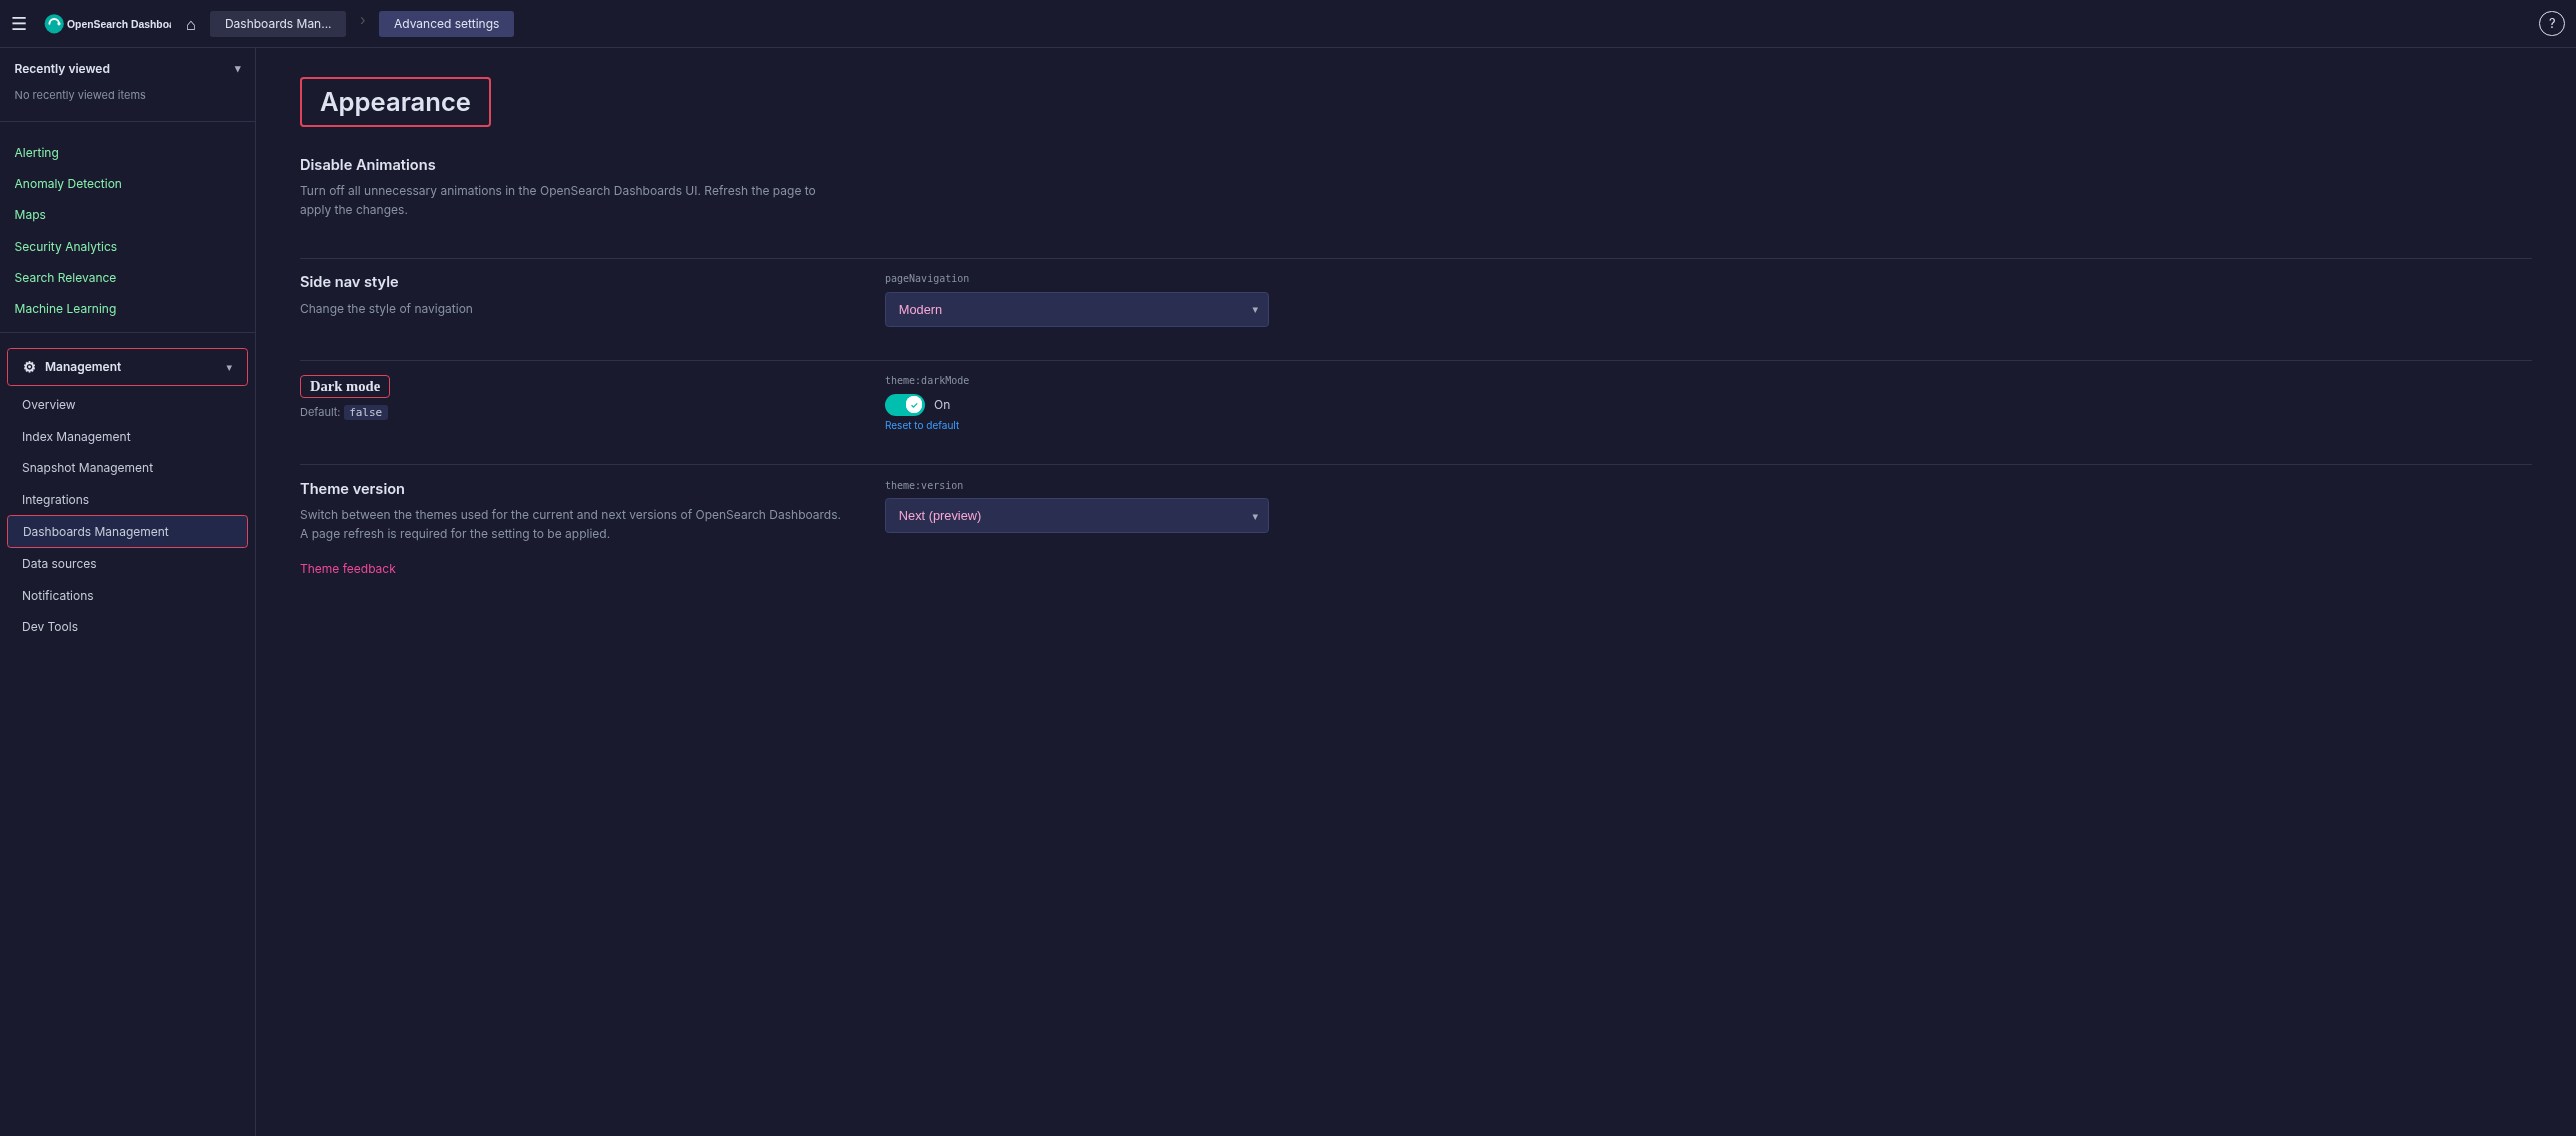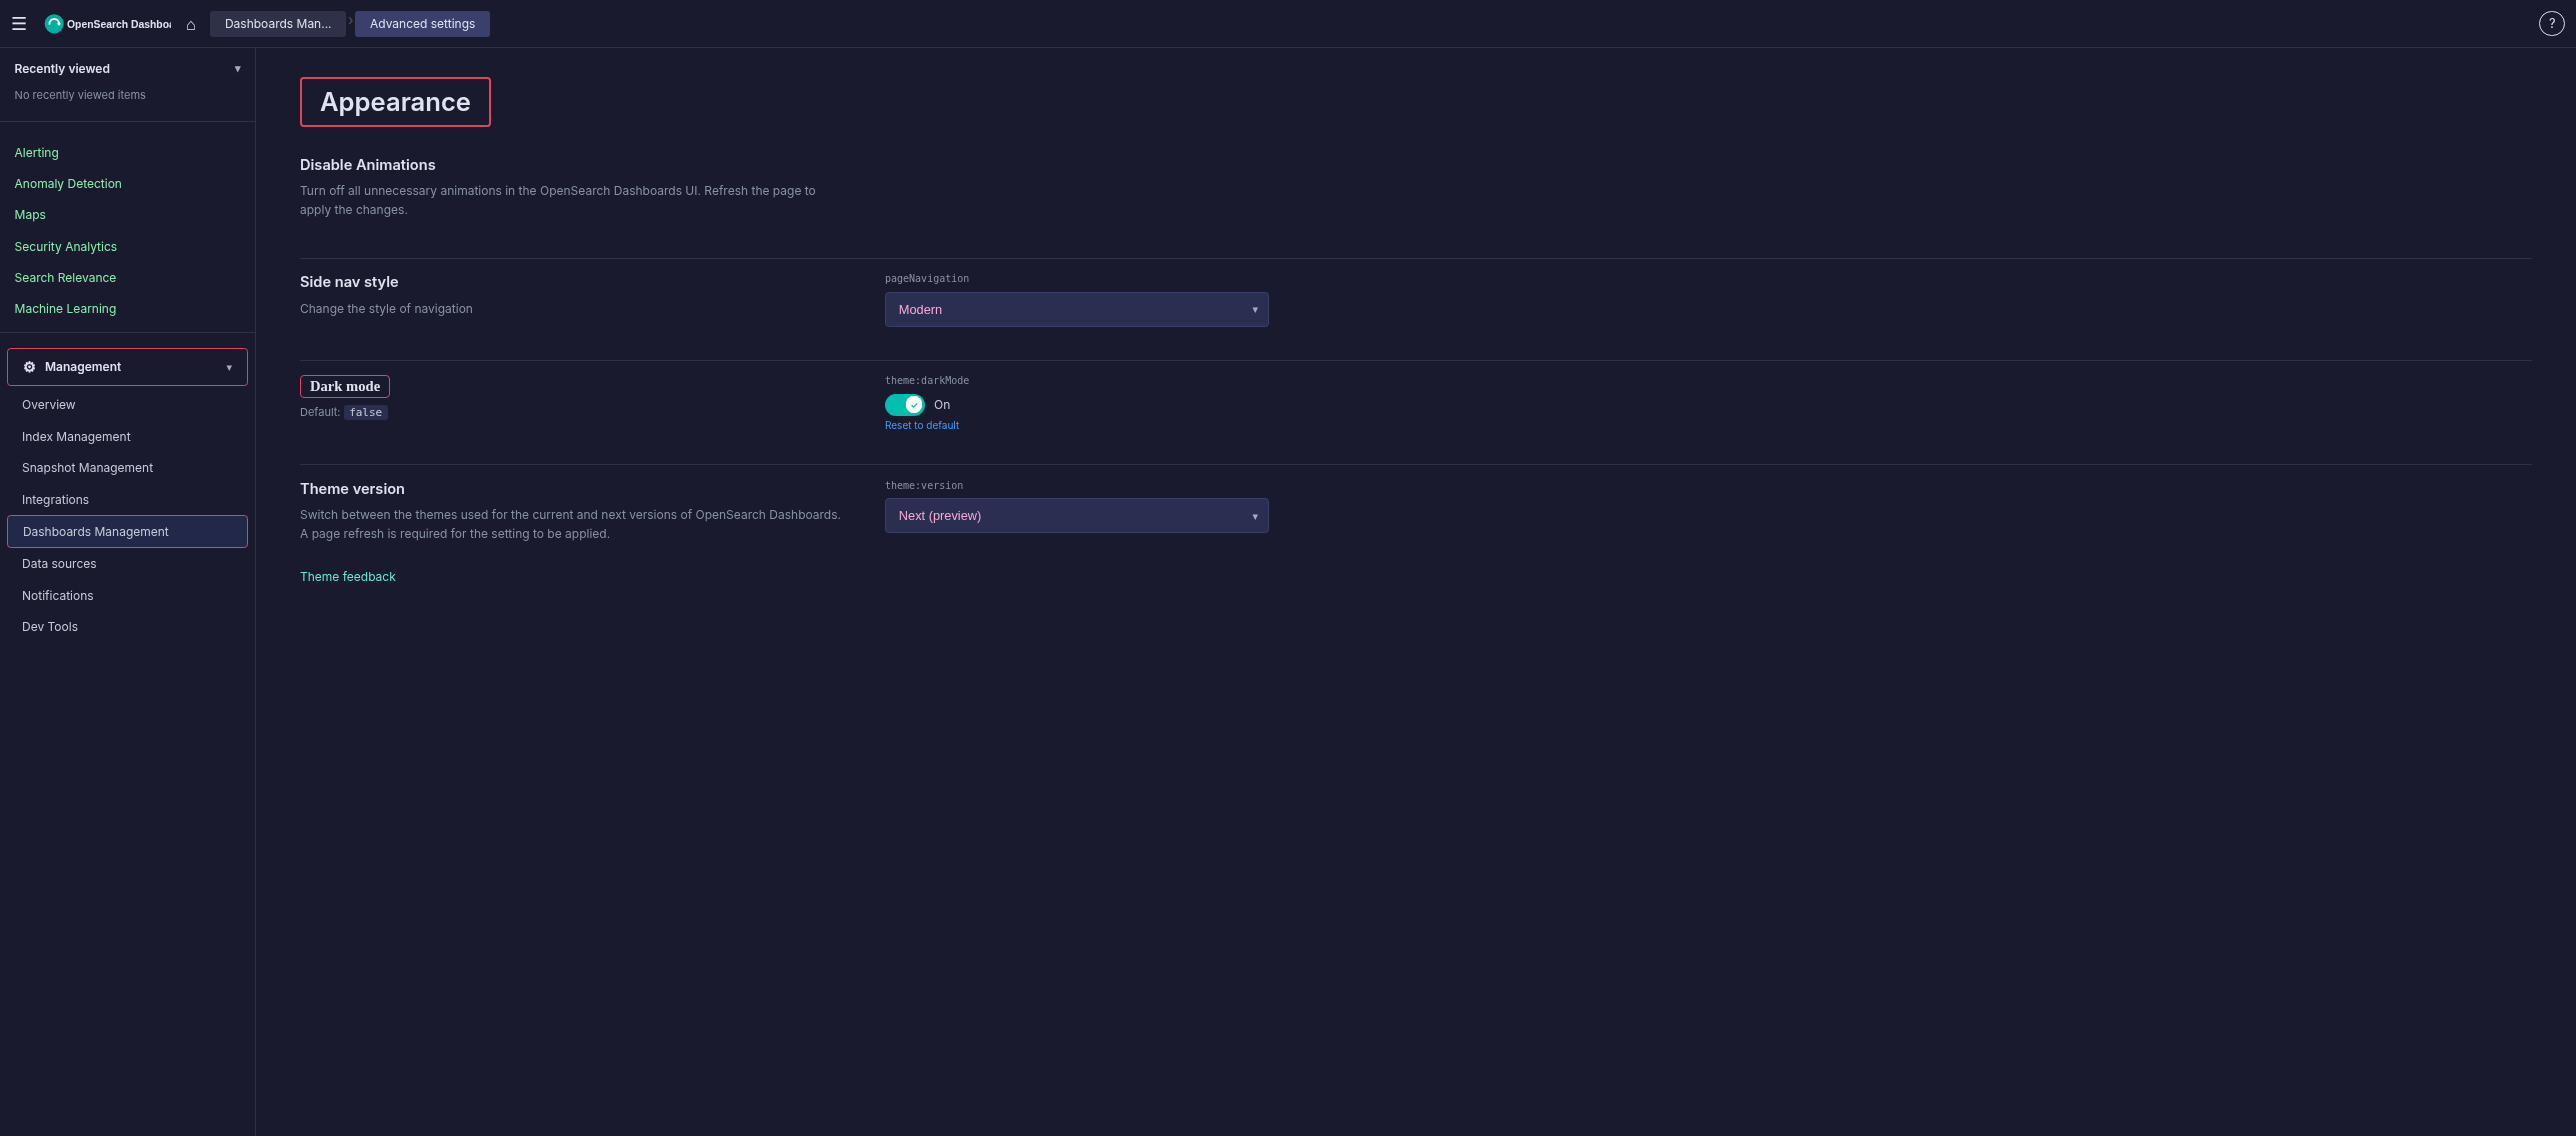"Dashboards Man..." .breadcrumb { gap: 0 -> 12px }
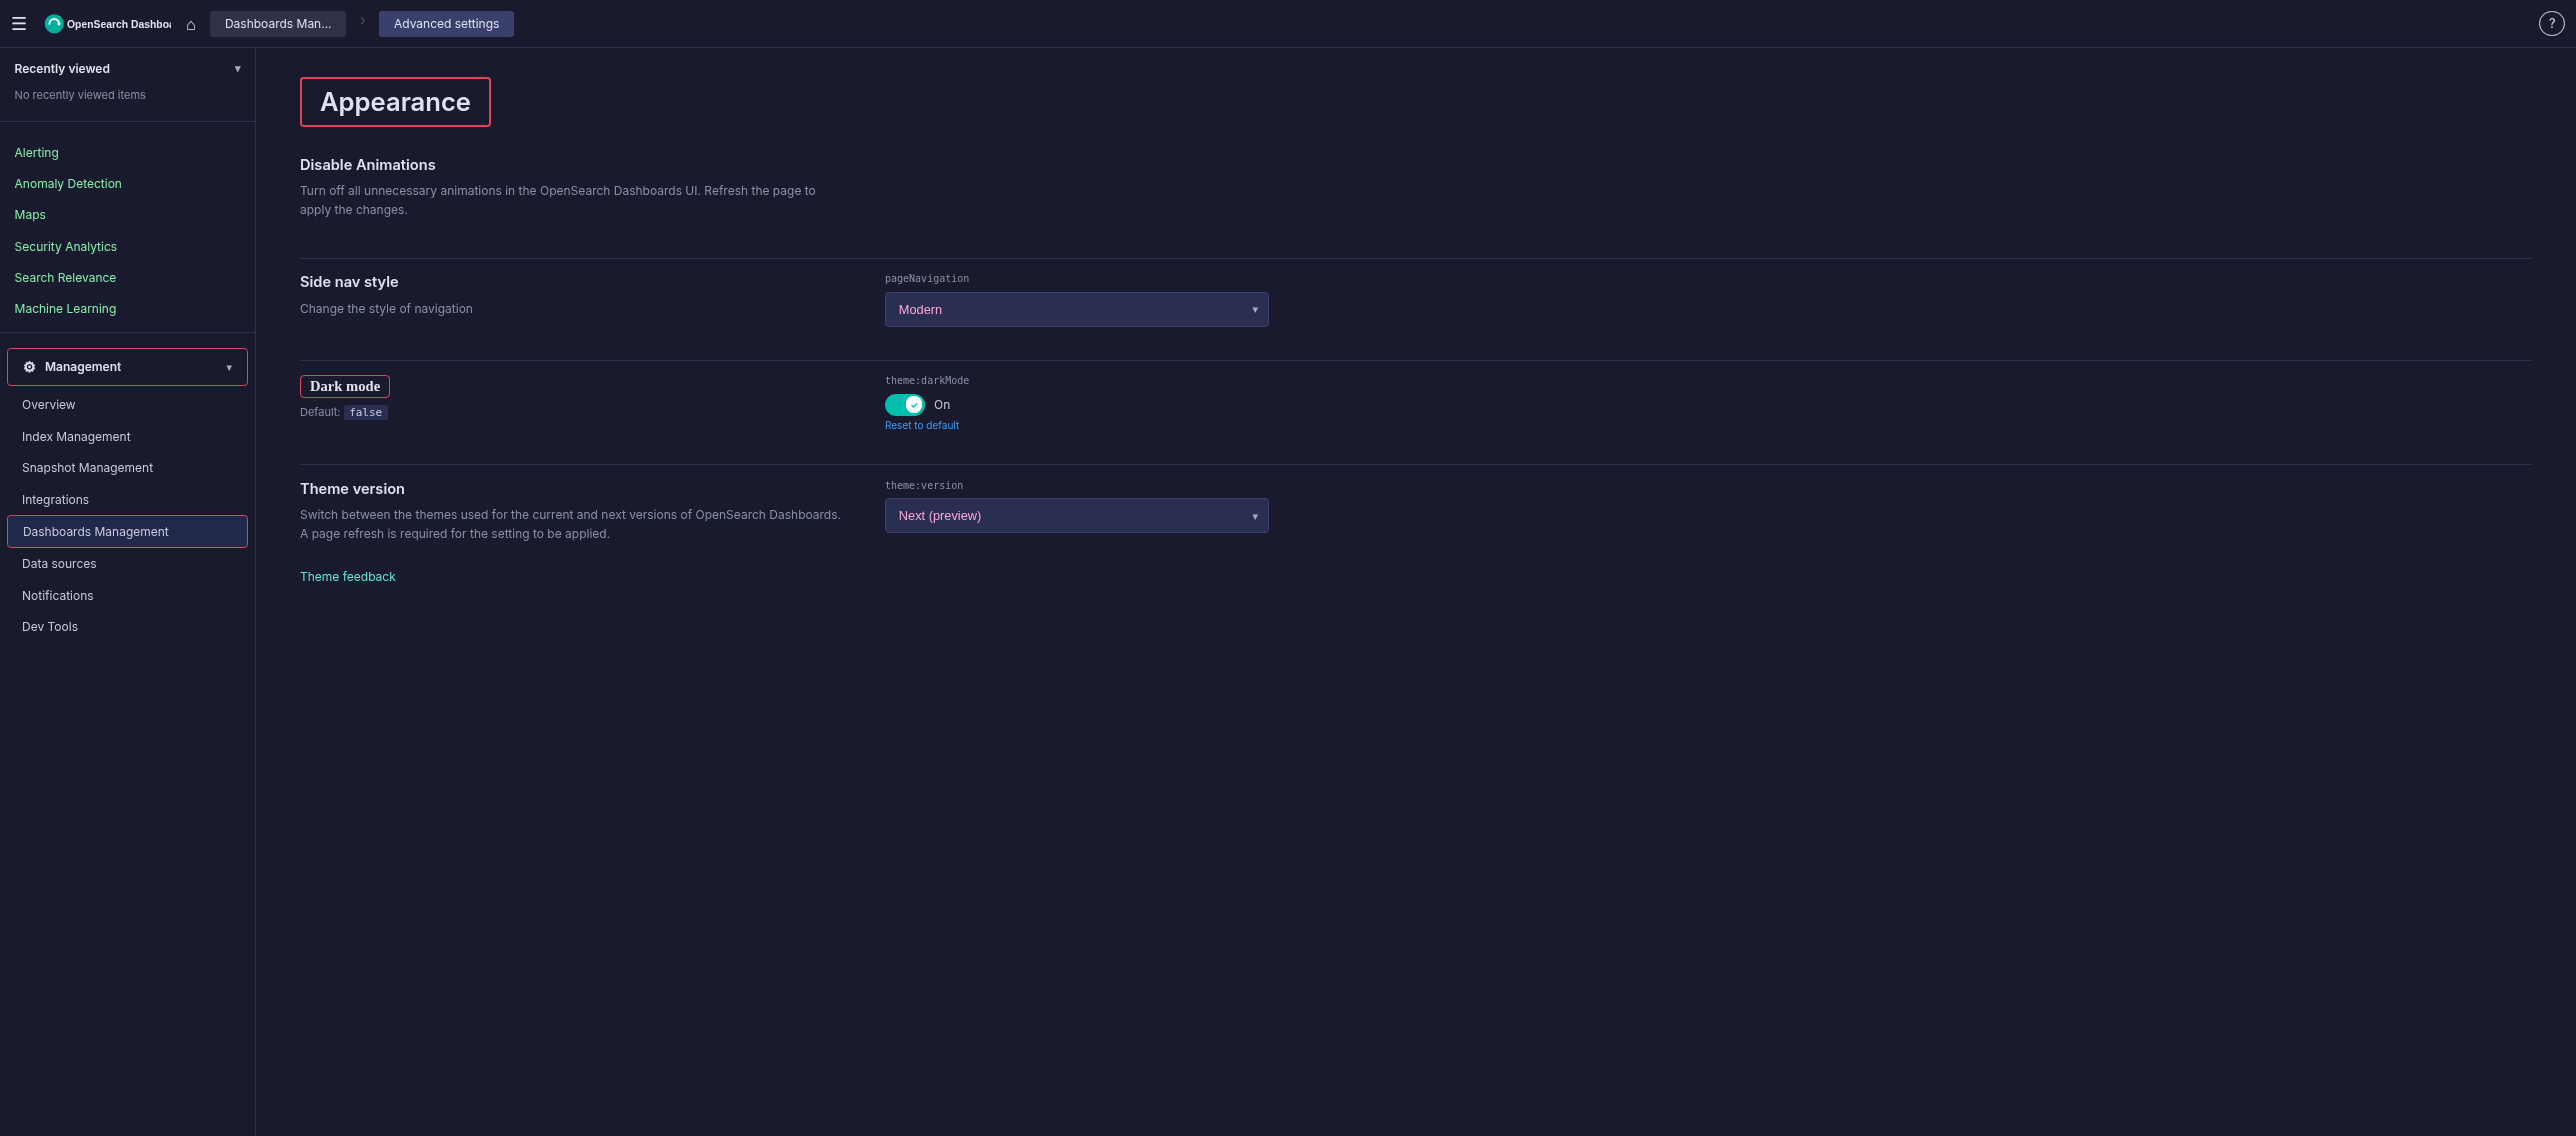"Theme feedback" .theme-feedback-link { color: #5eead4 -> #ec4899; margin-top: 20px -> 12px }
